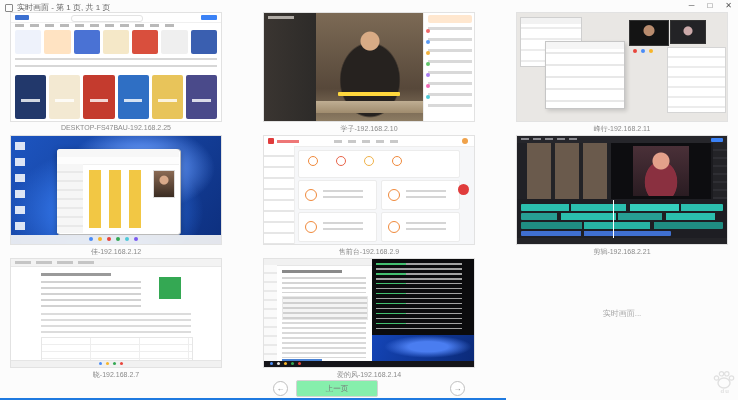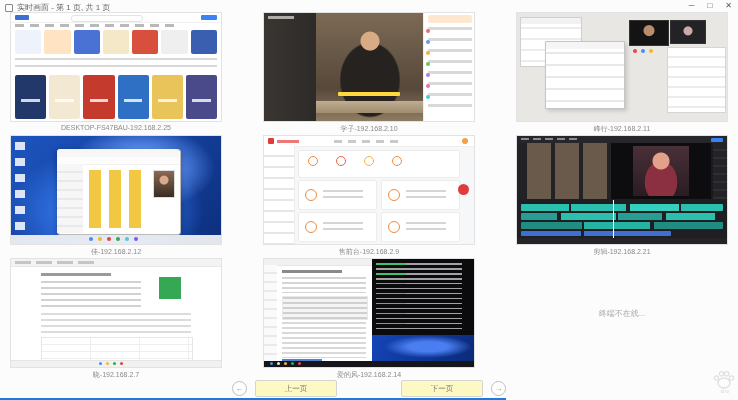"终端不在线..." span { text: 终端不在线 -> 实时画面 }
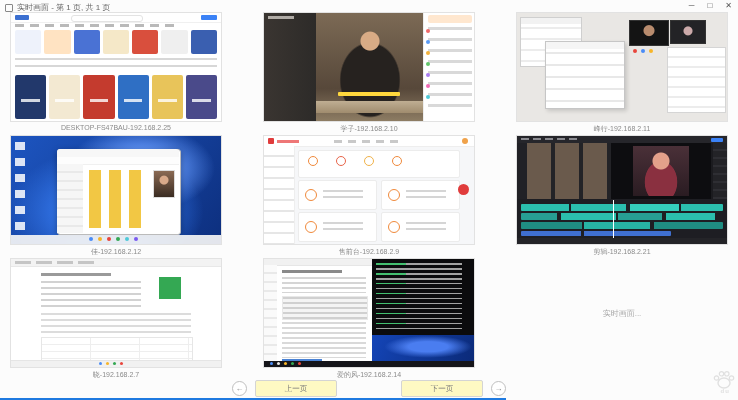"上一页" .pg-btn { background: #fef9c3 -> #86efac }
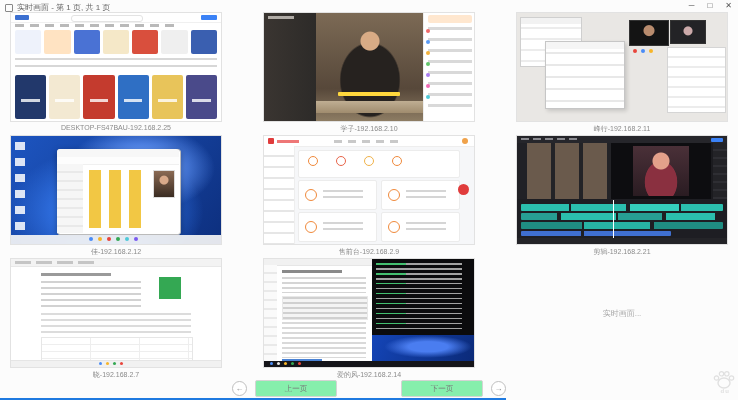"下一页" div.pg-btn { html: <div>下一页</div> -> none }
